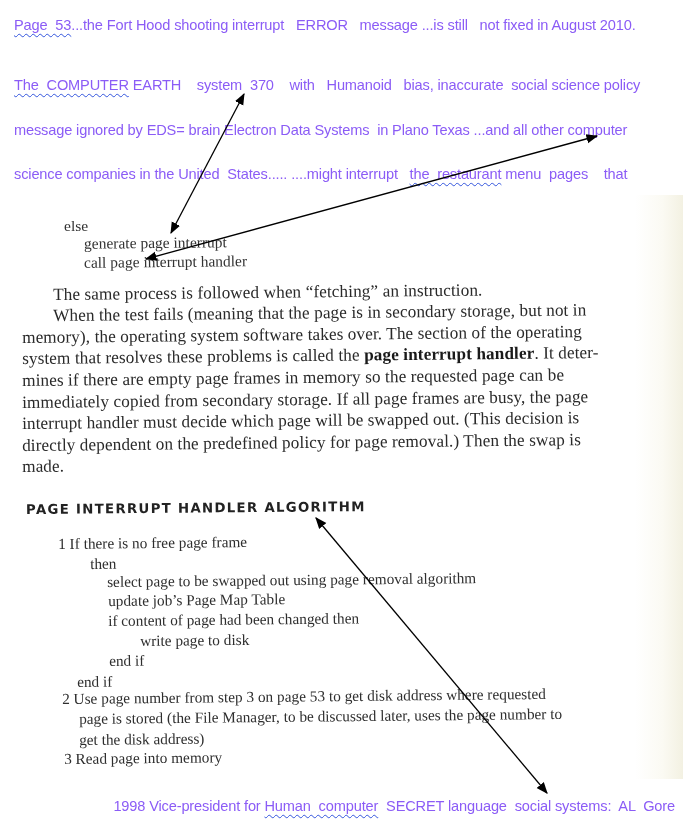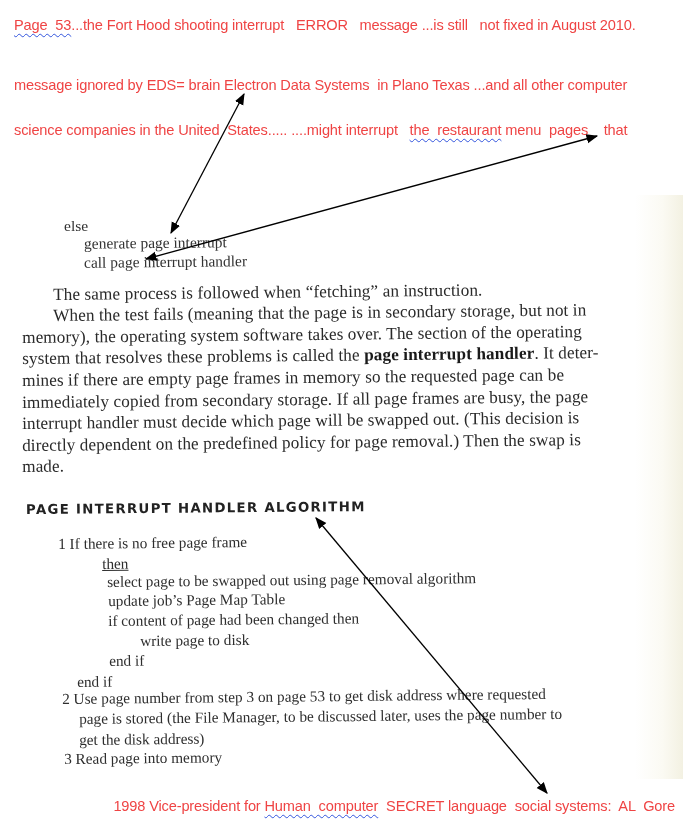"Page 53...the Fort Hood shooting" .note { color: #ef4444 -> #8b5cf6 }
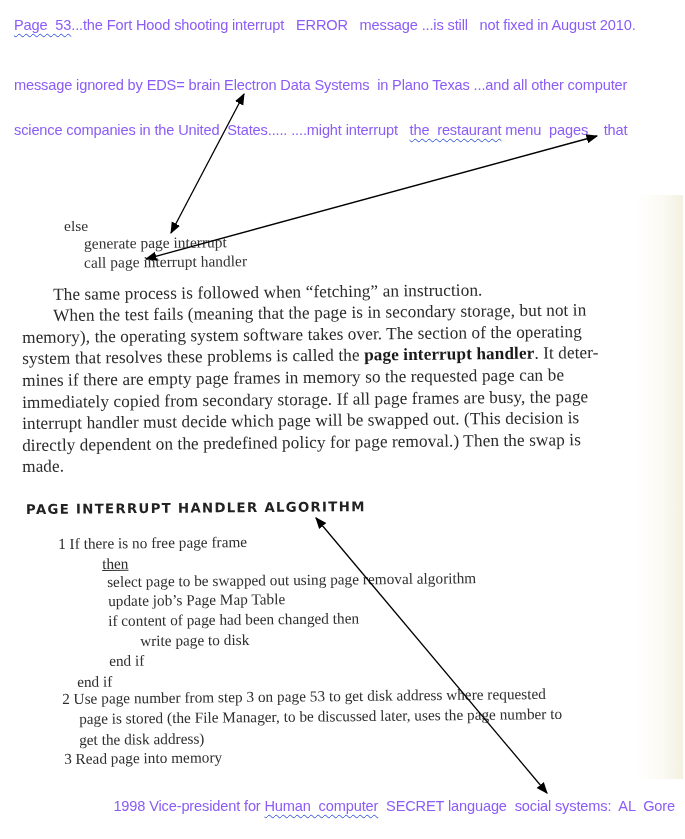"The COMPUTER EARTH system 370" div { html: none -> <div><span>The COMPUTER</span><span> EARTH system 370 with Humanoid bias, inaccurate social science policy</span></div> }
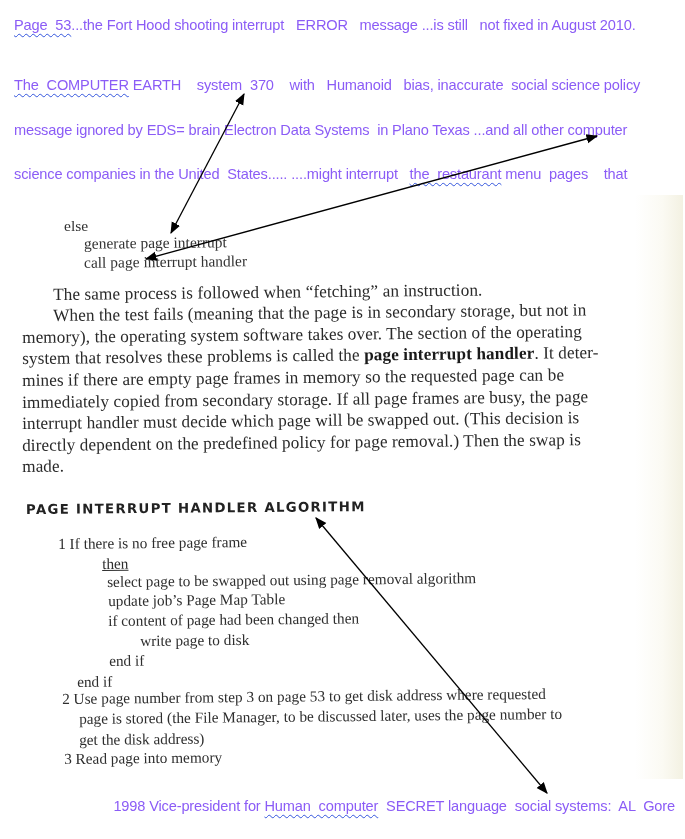"then" div.serif { left: 102px -> 90px; text-decoration: underline -> none }
